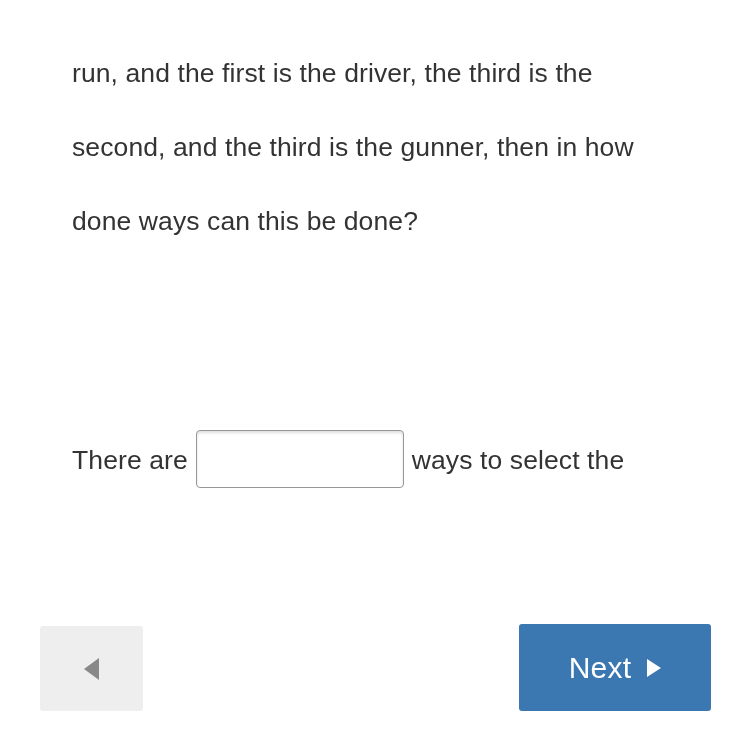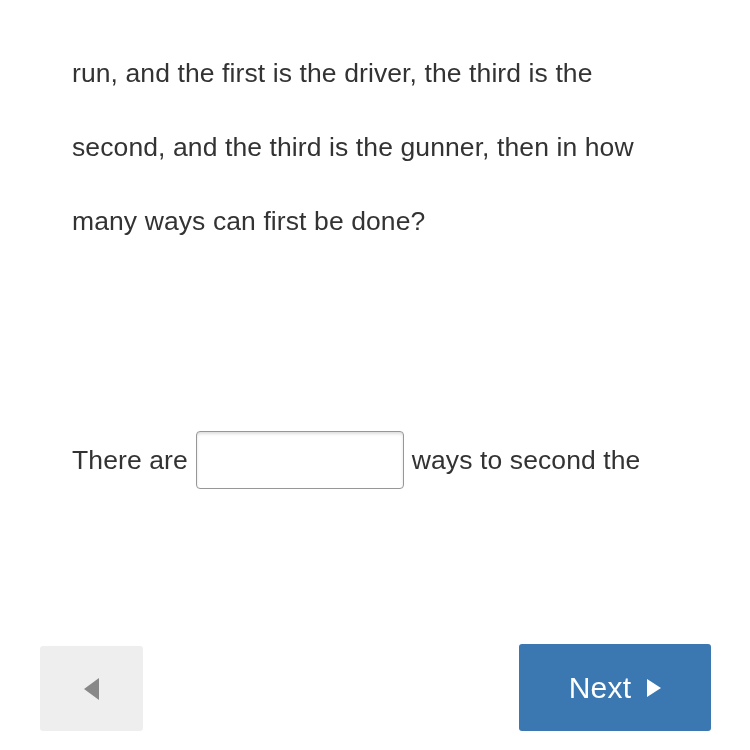"many ways can first be" div.prompt-line { text: many ways can first -> done ways can this }
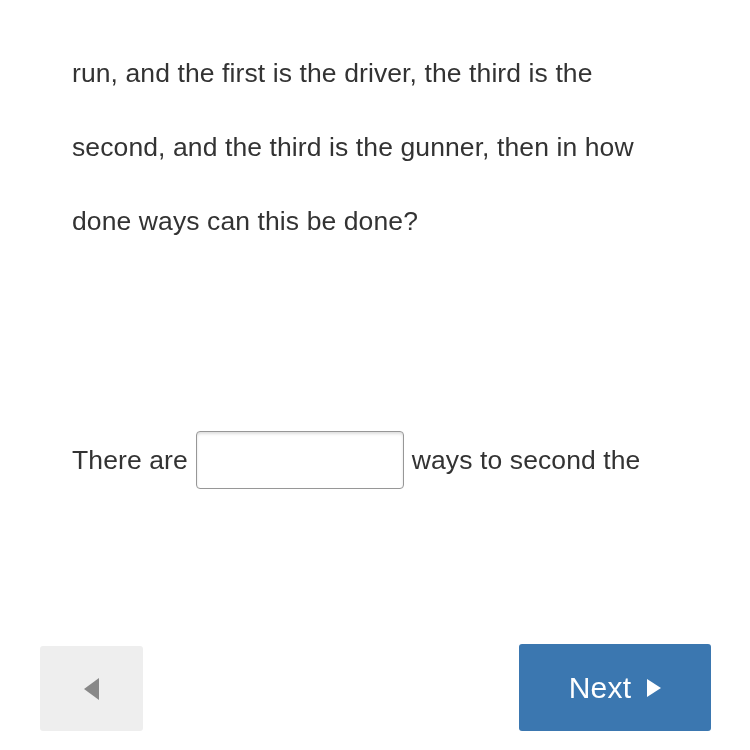"There are" #answer-line-1 { align-items: center -> none }
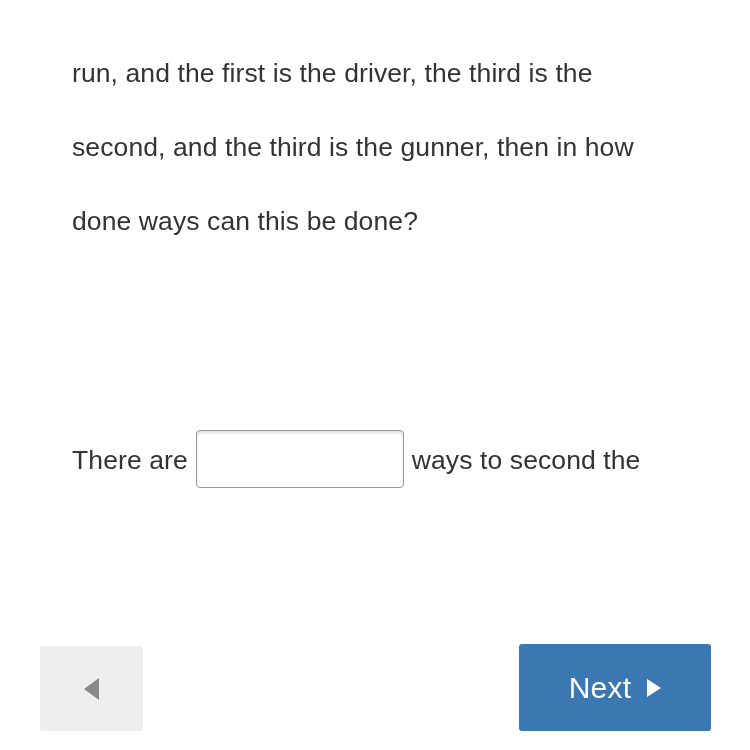"ways to second the" span.answer-text { text: second -> select }
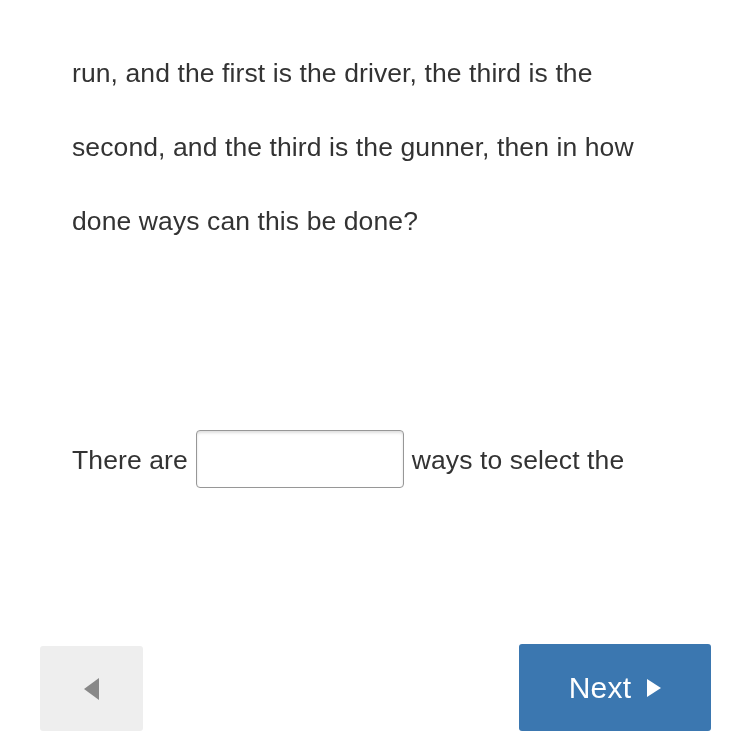"Next" #nav-bar { top: 644px -> 624px }
